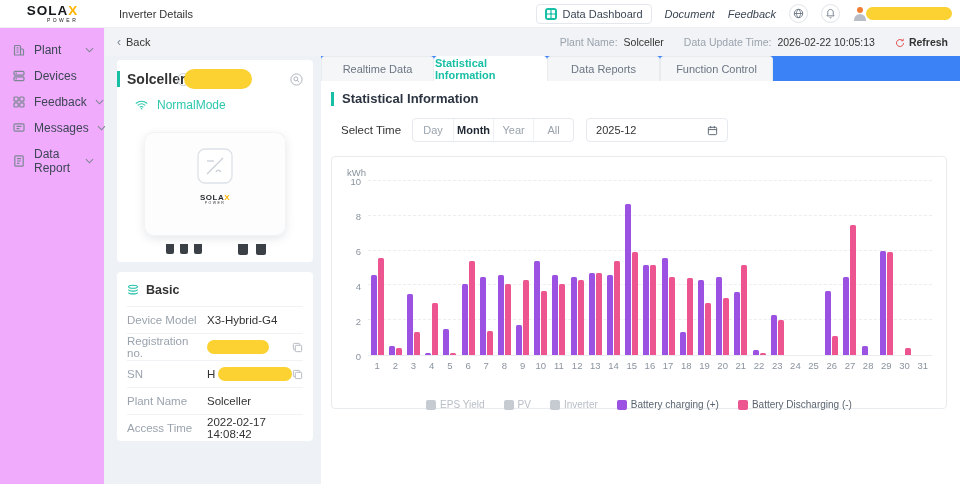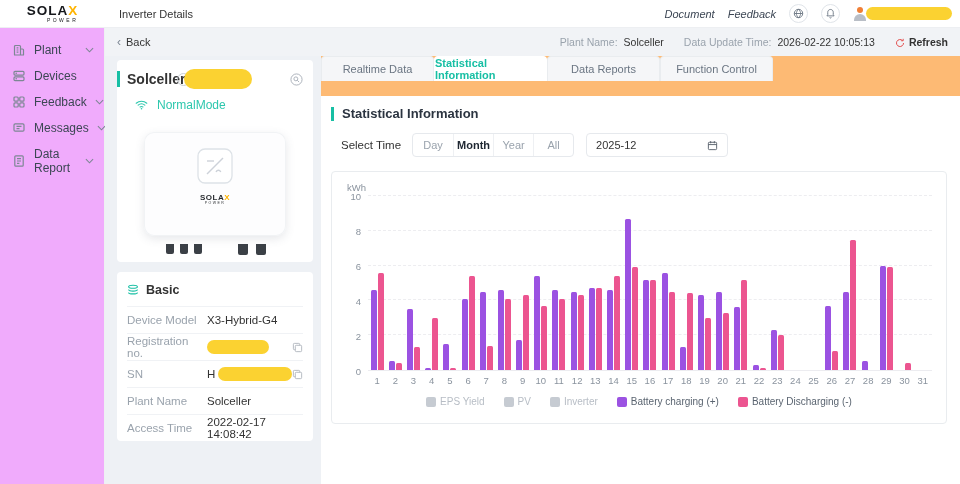"Data Dashboard" div.dash-btn { html: none -> <div> <span> <svg> <rect></rect> <rect></rect> <rect></rect> <rect></rect> </svg> </span> <span>Data Dashboard</span> </div> }
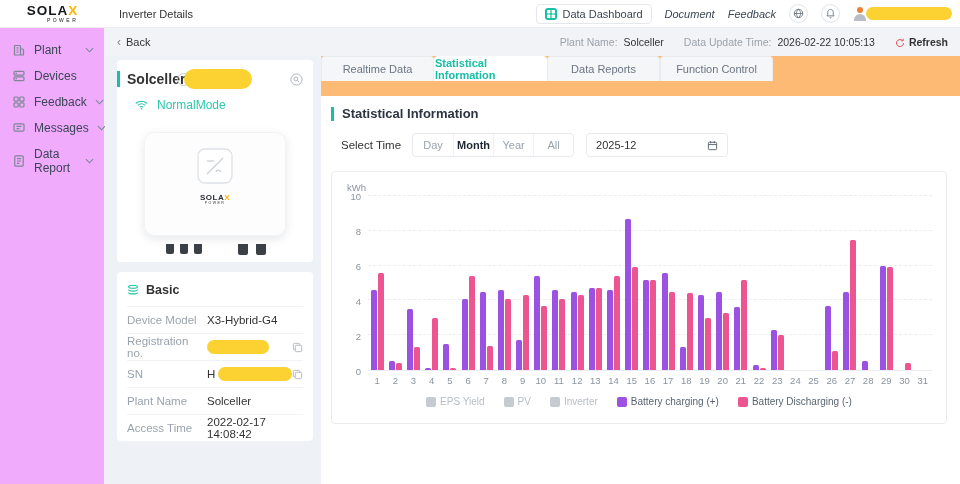"Realtime Data" .right-col { background: #fdba74 -> #3b82f6; gap: 15px -> none }
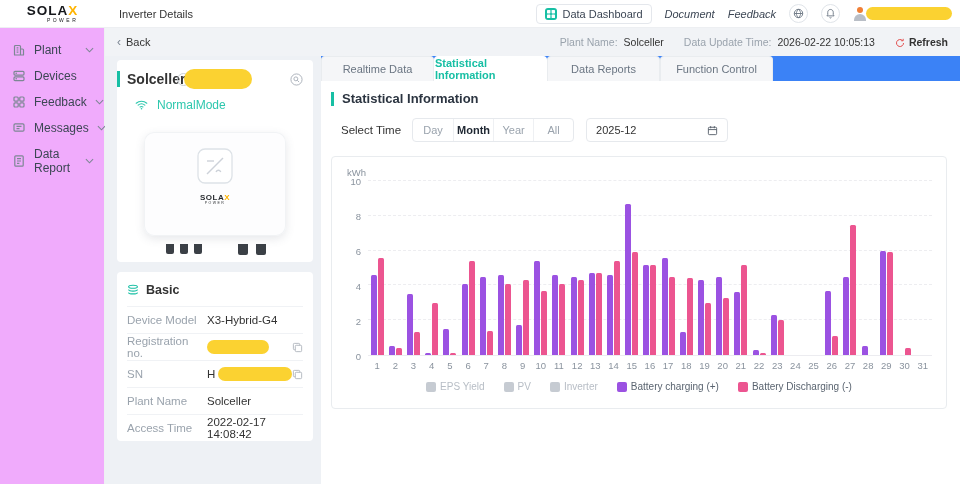"EPS Yield" .legend { margin-top: 10px -> 28px }
